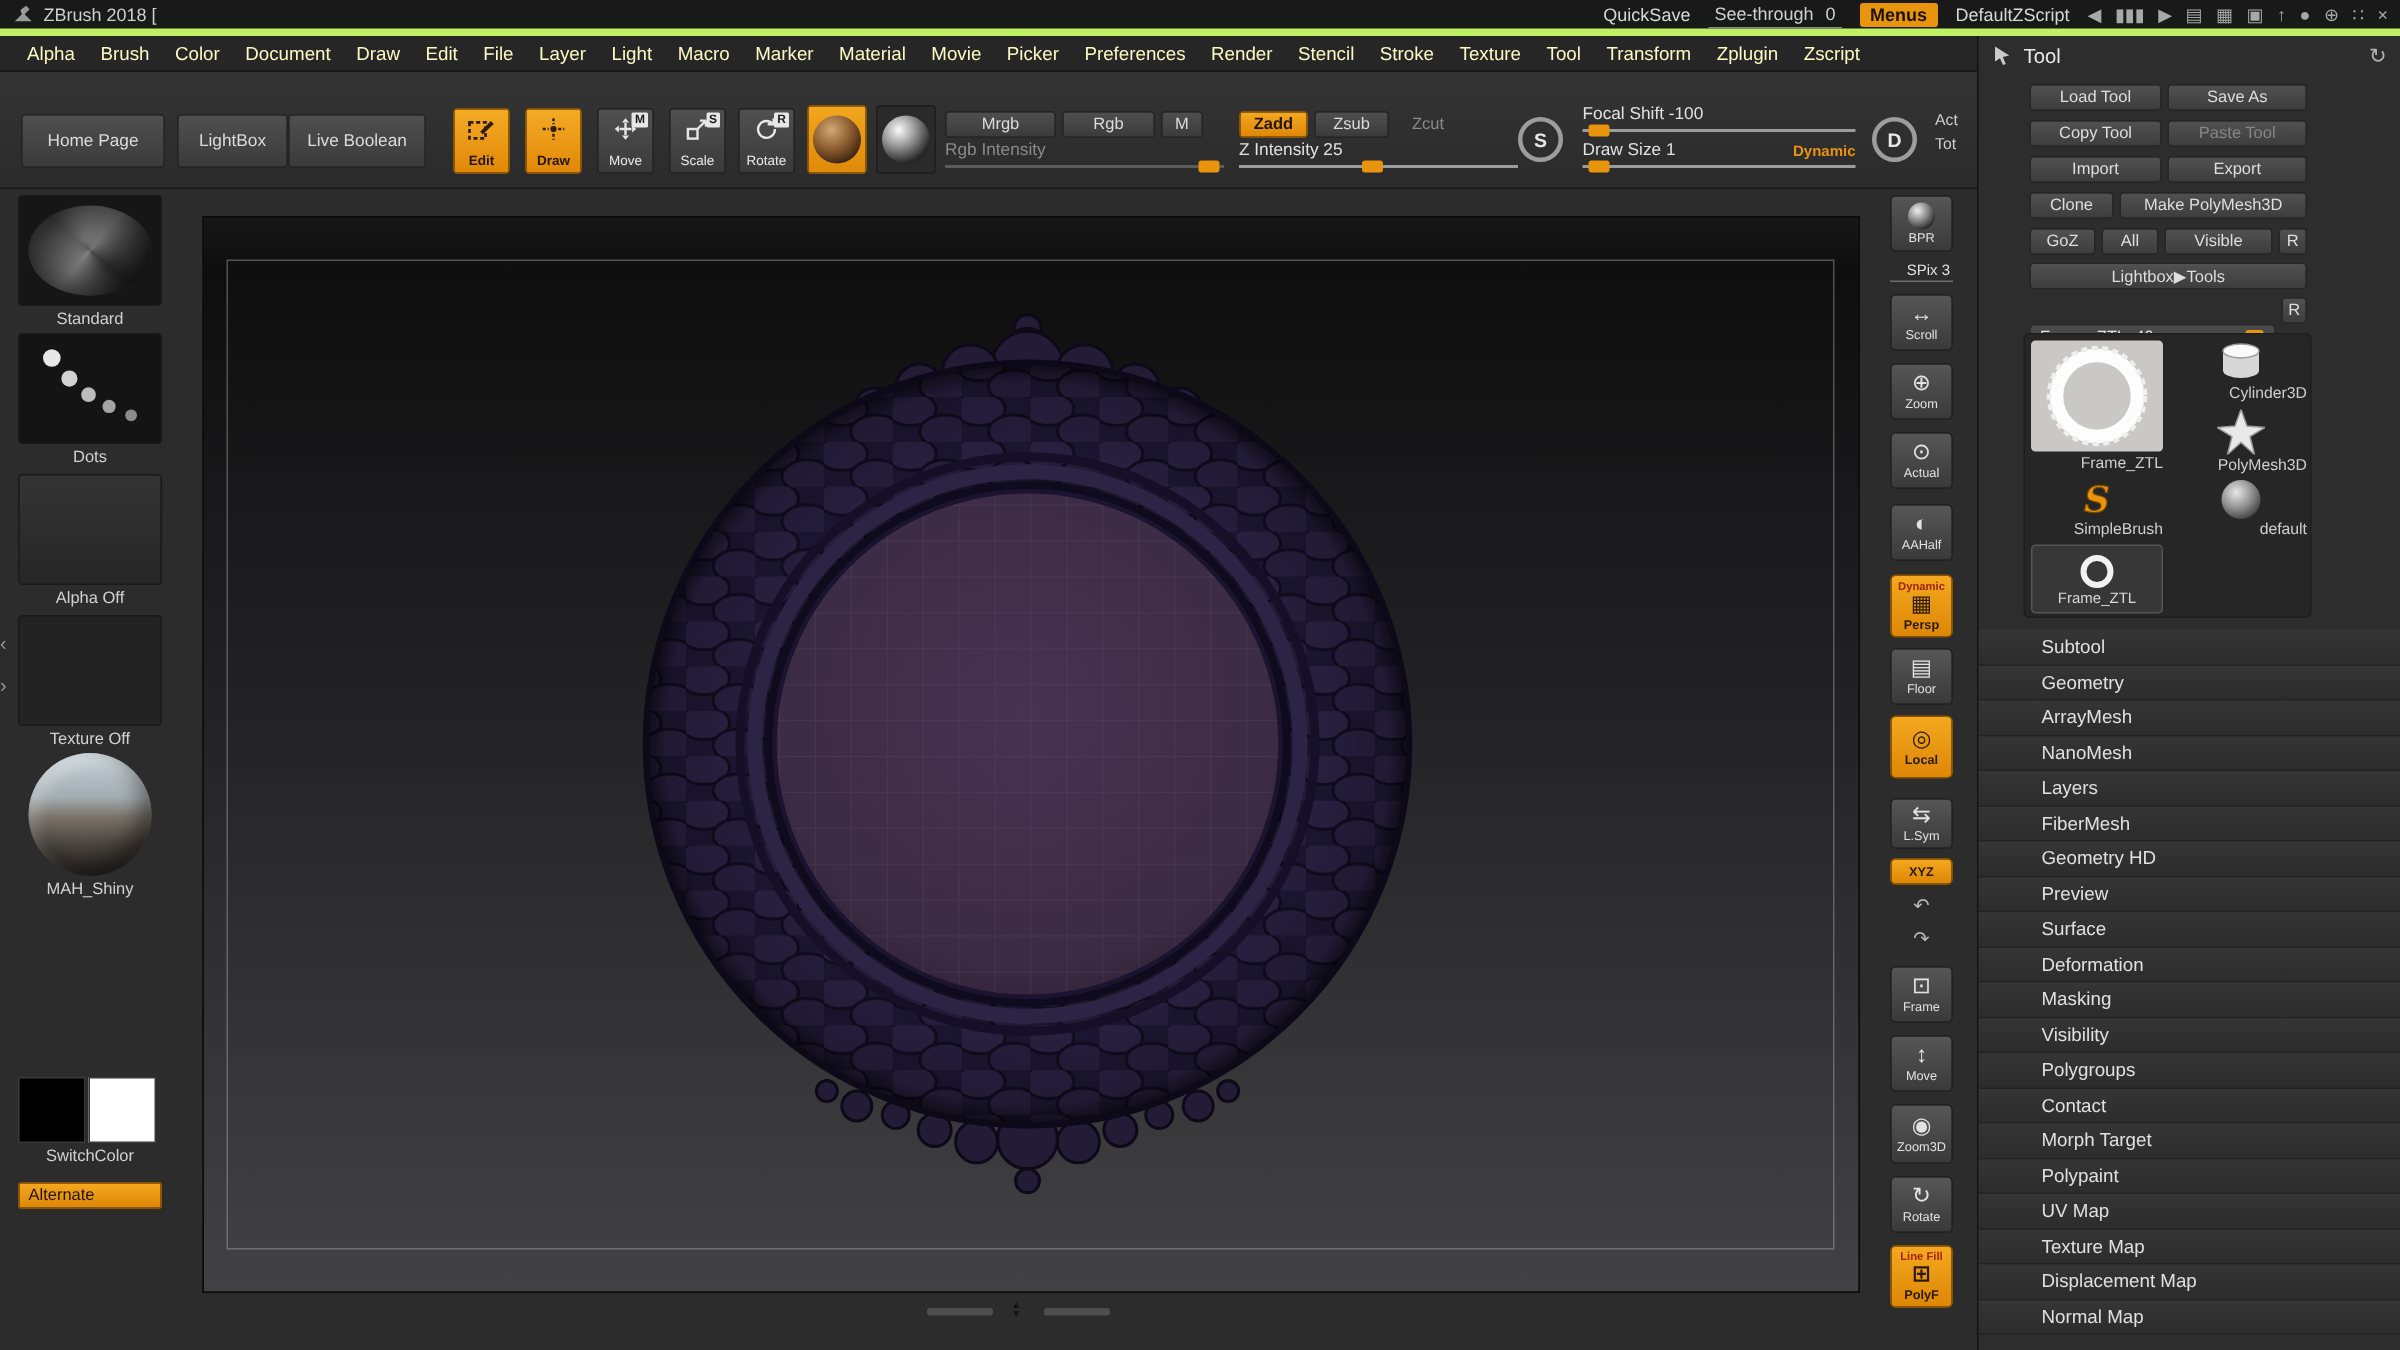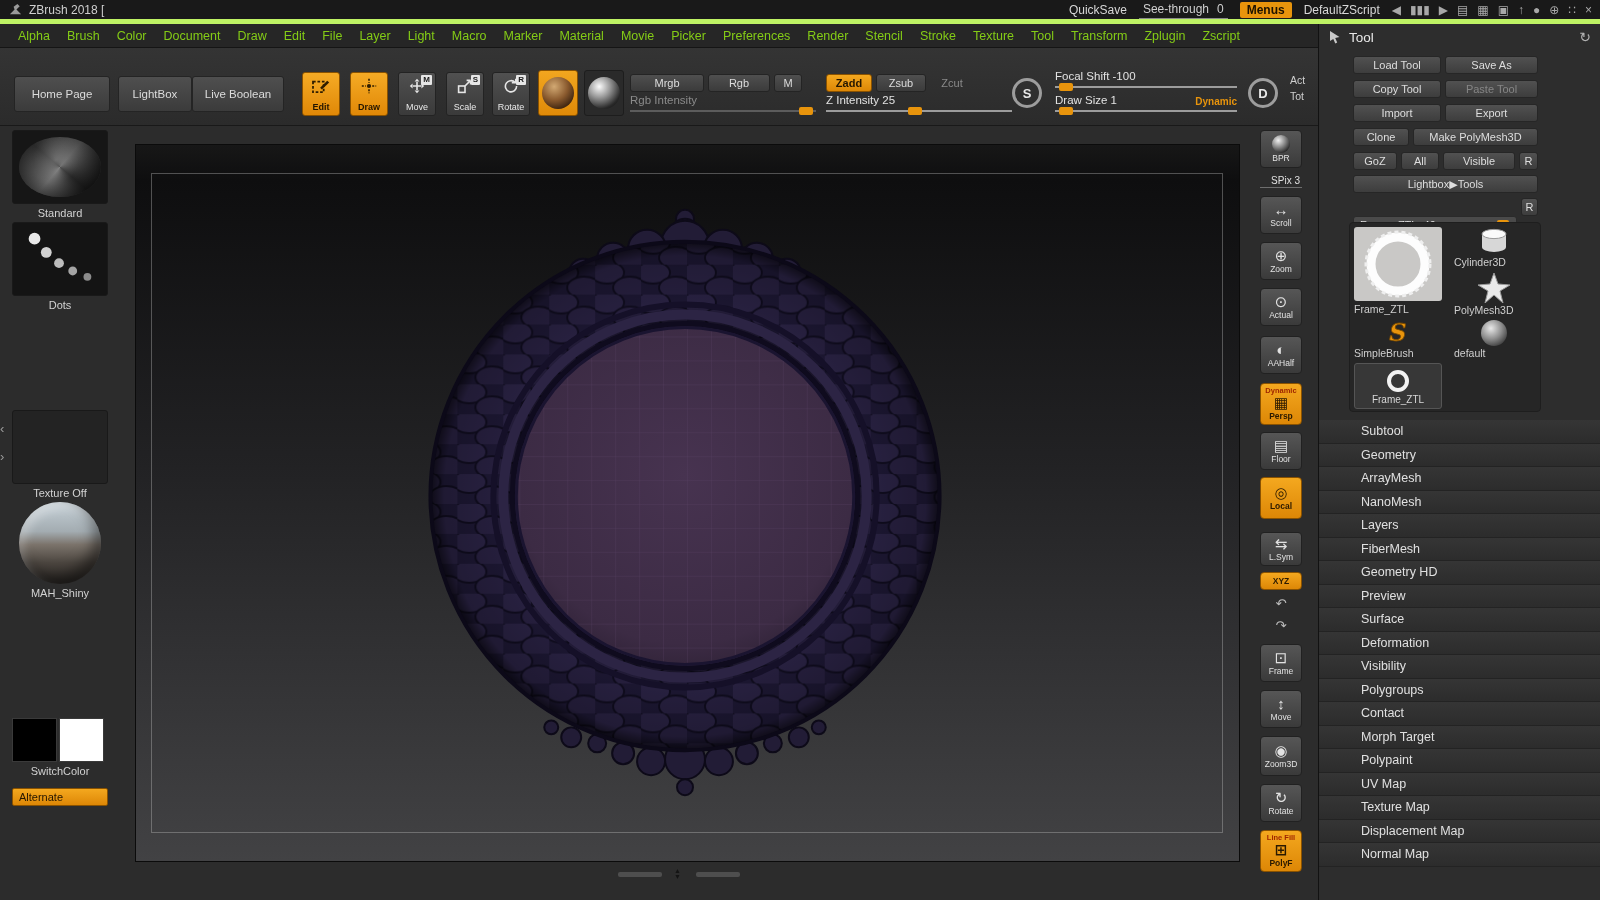"Alpha" .menu-item { color: #84cc16 -> #fef9c3 }
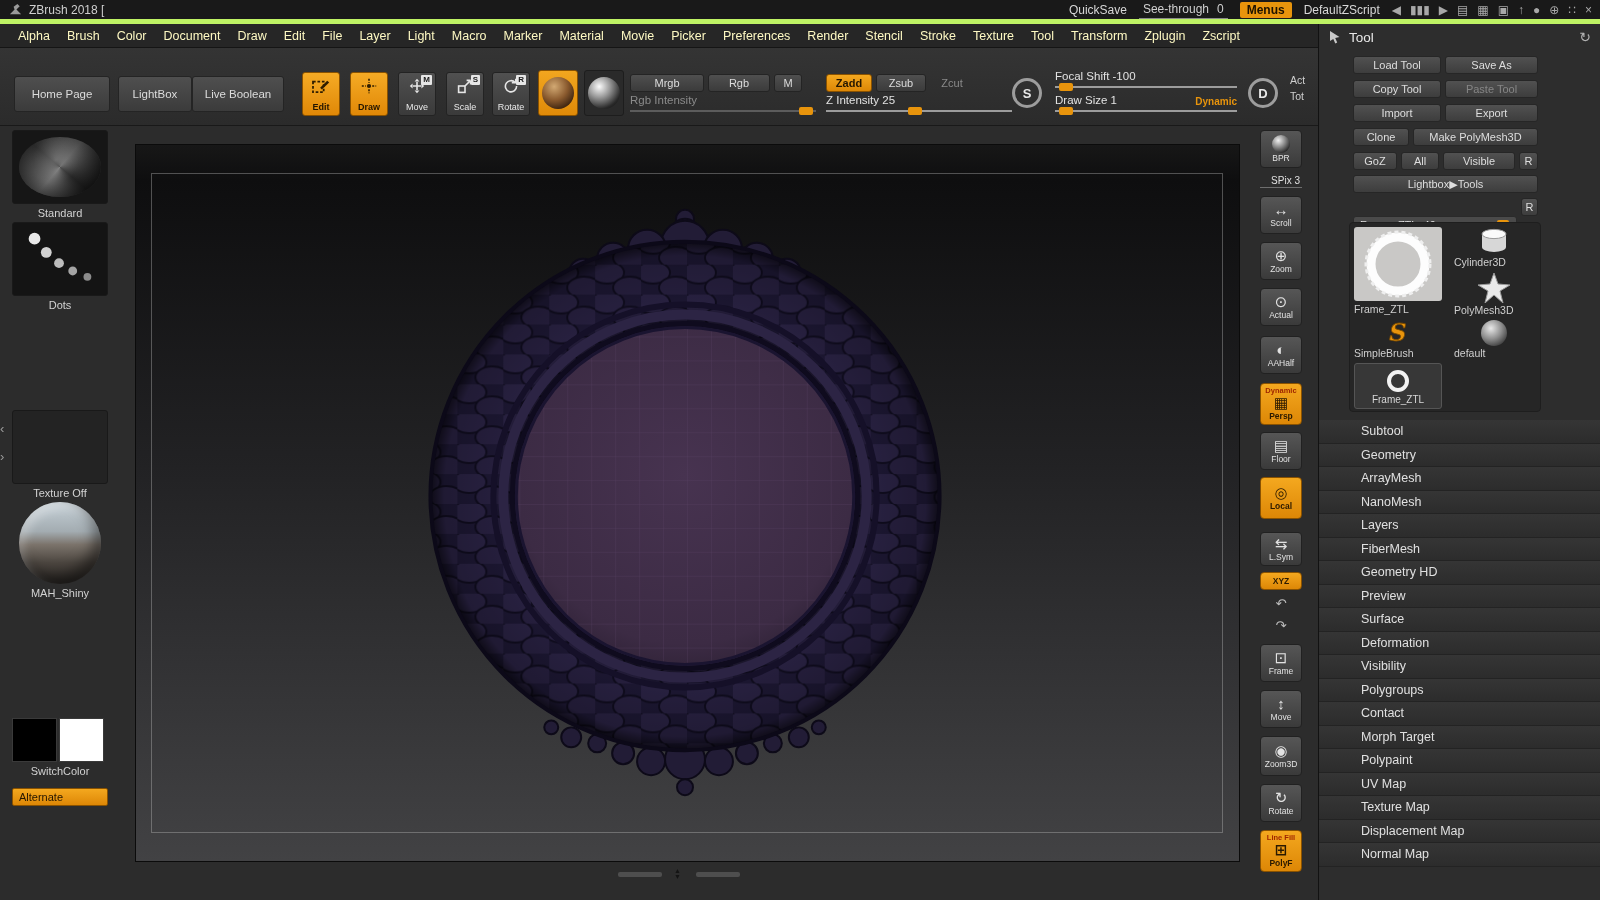"Cylinder3D" .thumb-label { text-align: left -> right }
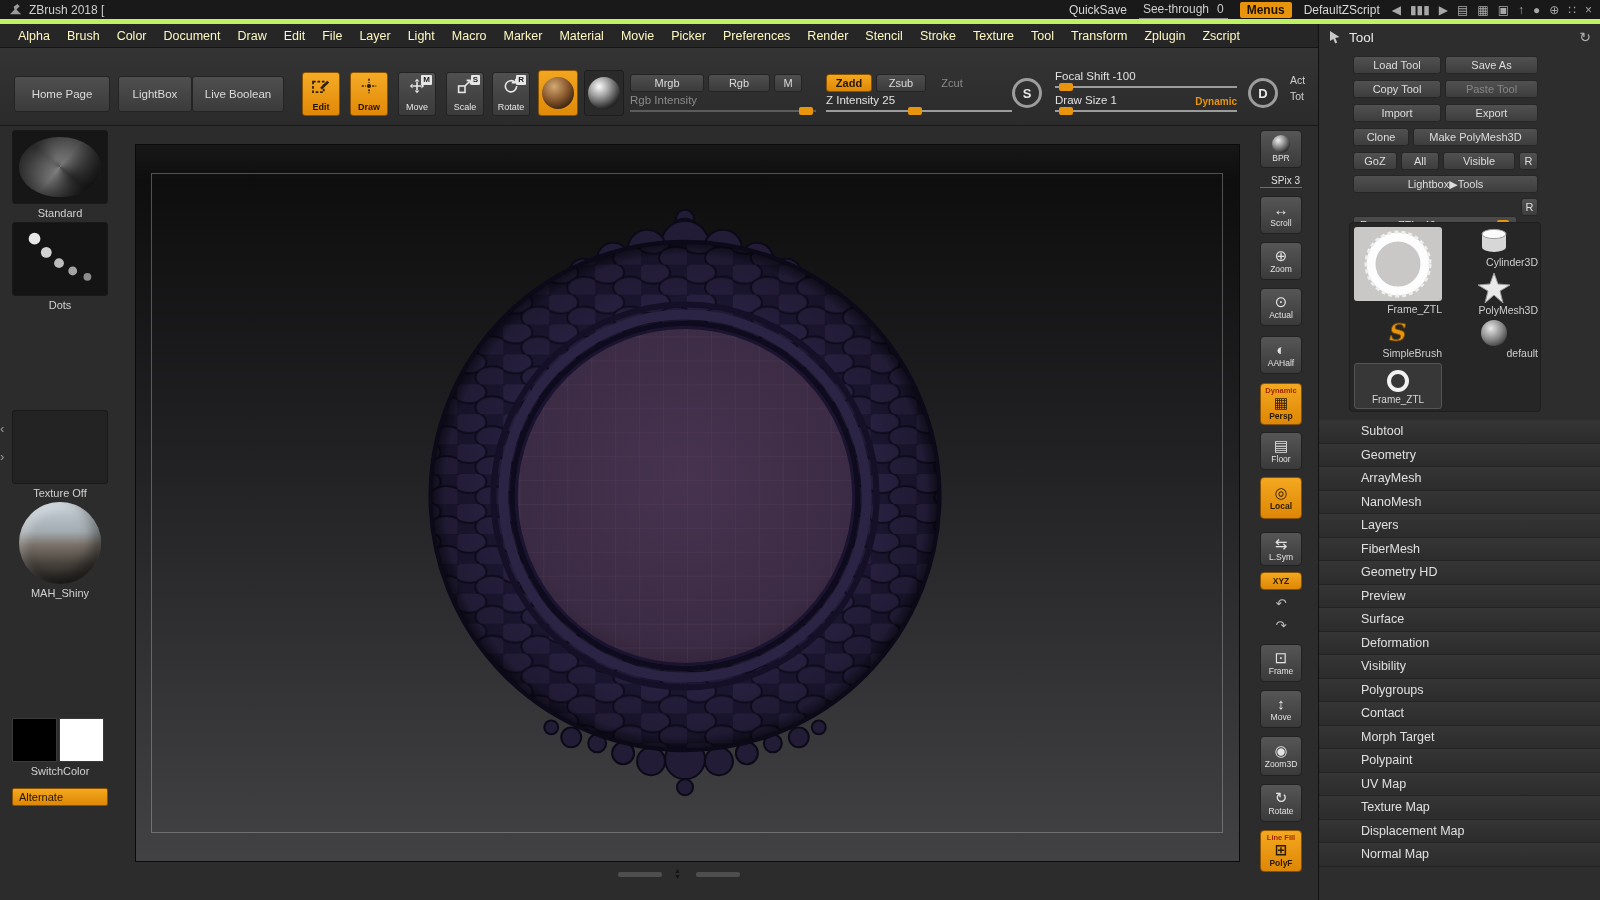"Alpha Off" div.tray-item { html: none -> <div> <div></div> <div>Alpha Off</div> </div> }
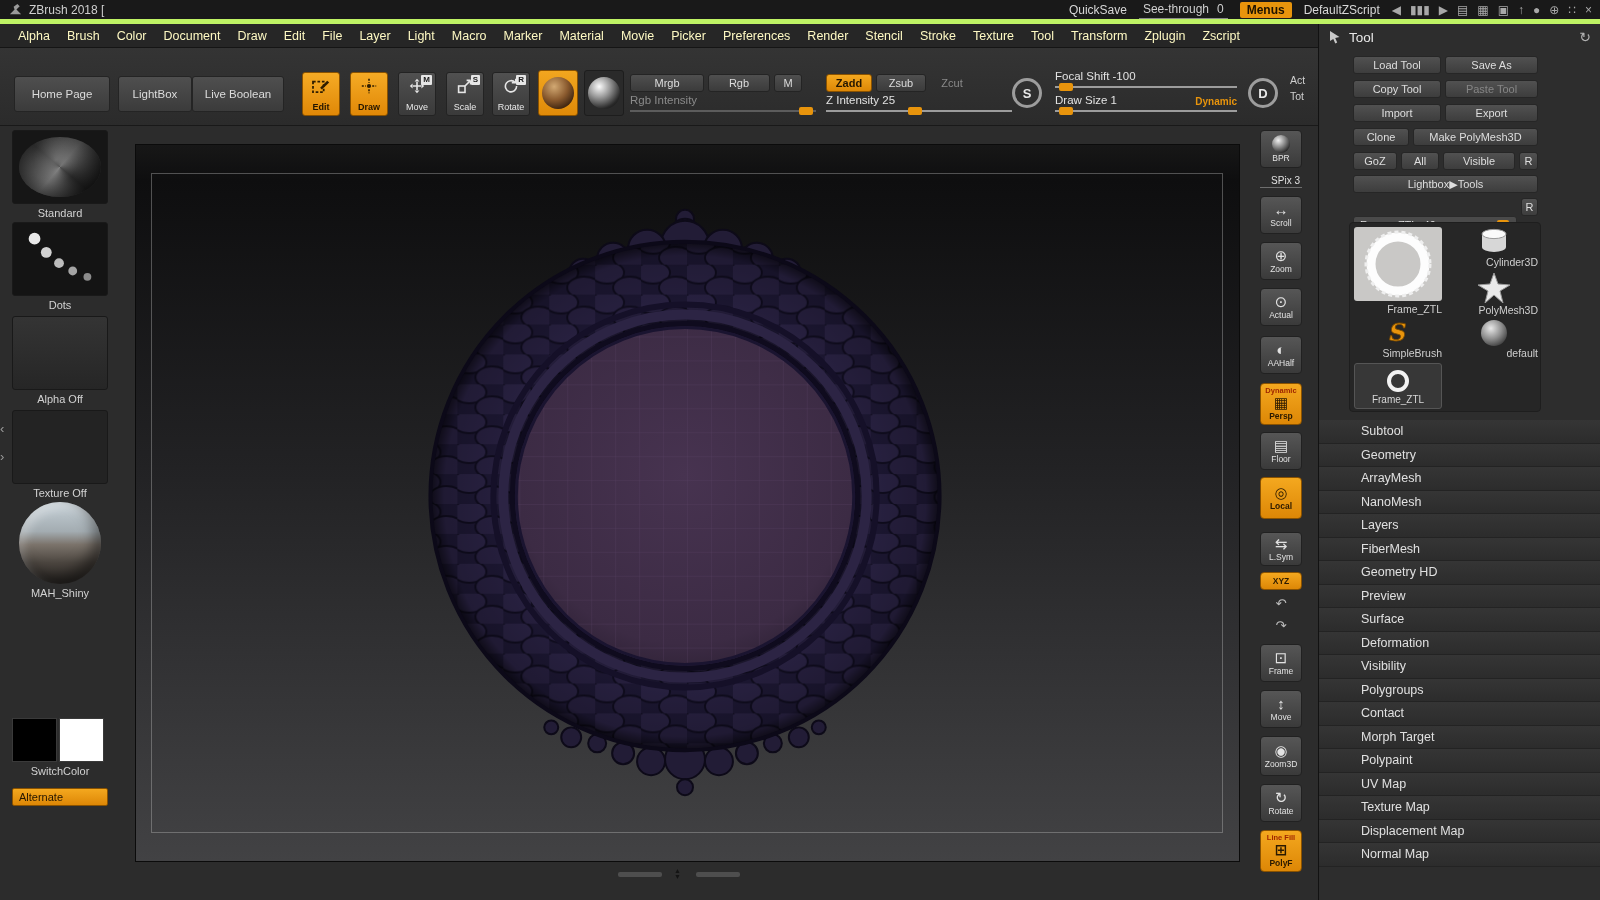"Masking" div.section-row { html: none -> <div>Masking</div> }
